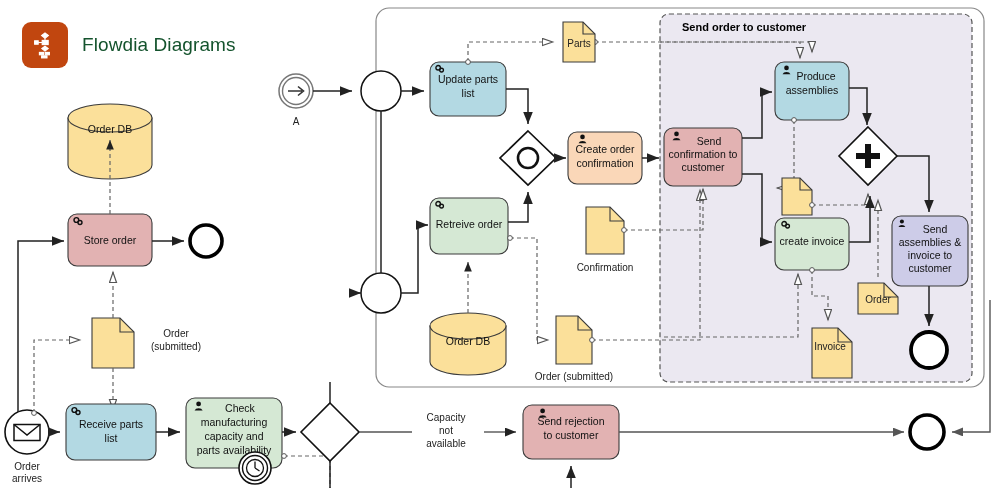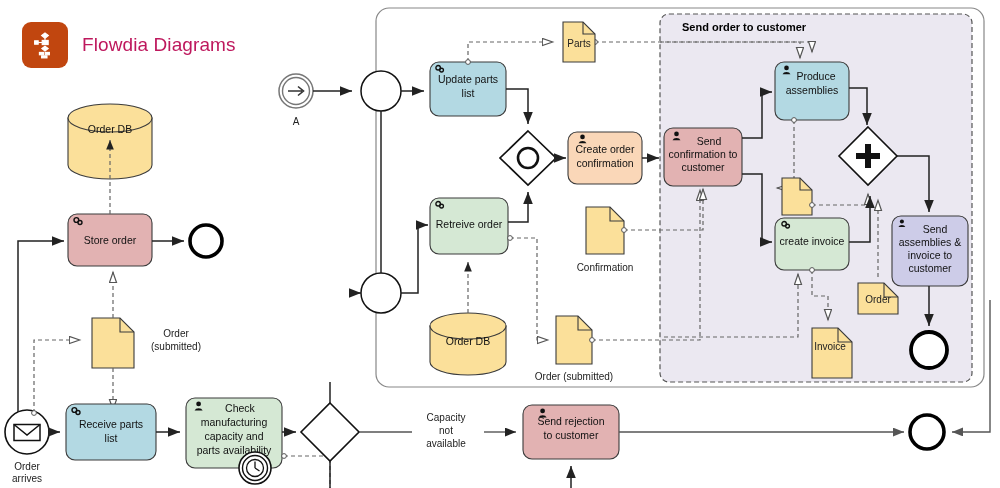"Flowdia Diagrams" #brand-title { color: #be185d -> #14532d }
